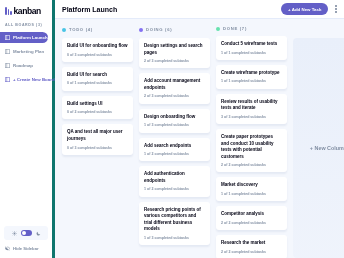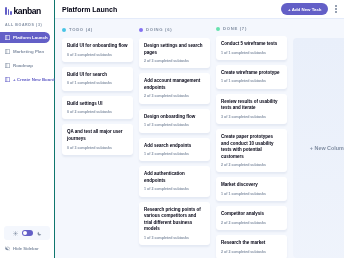"kanban" .sidebar { border-right: 1px solid #0f766e -> 3px solid #0f766e }
